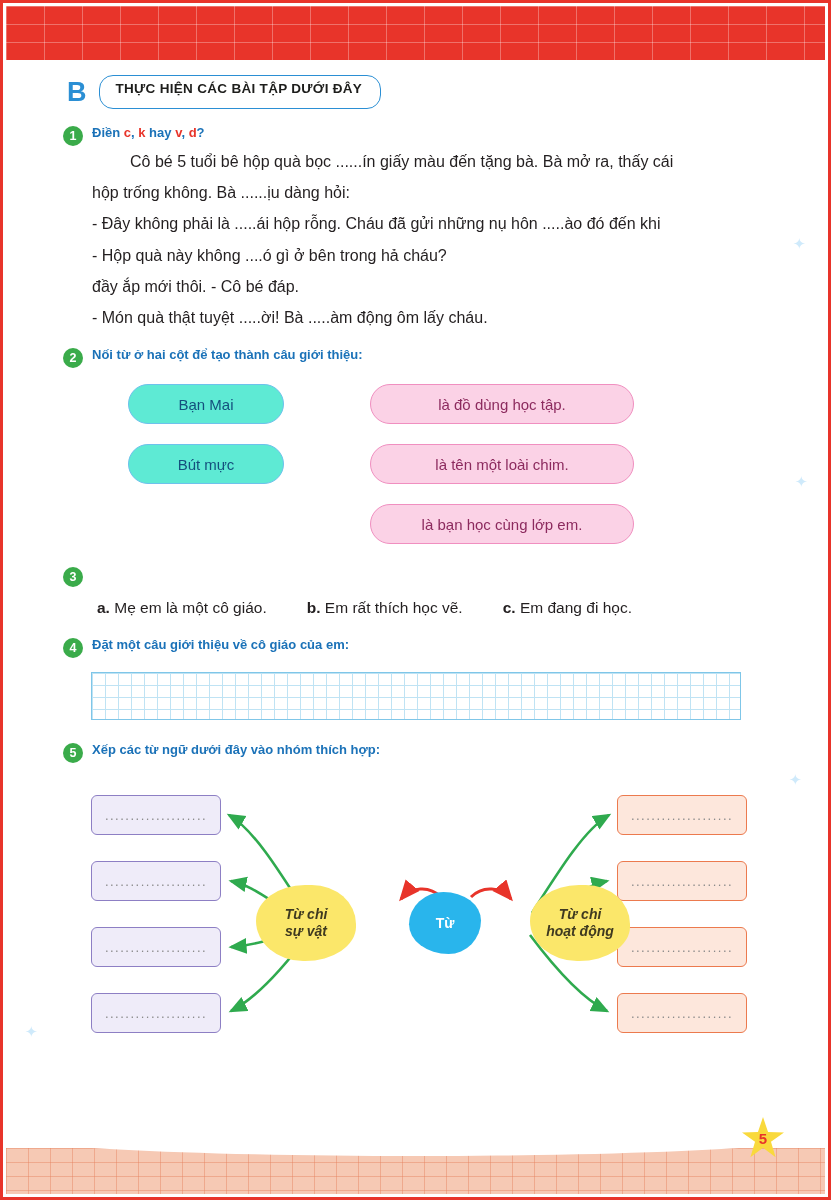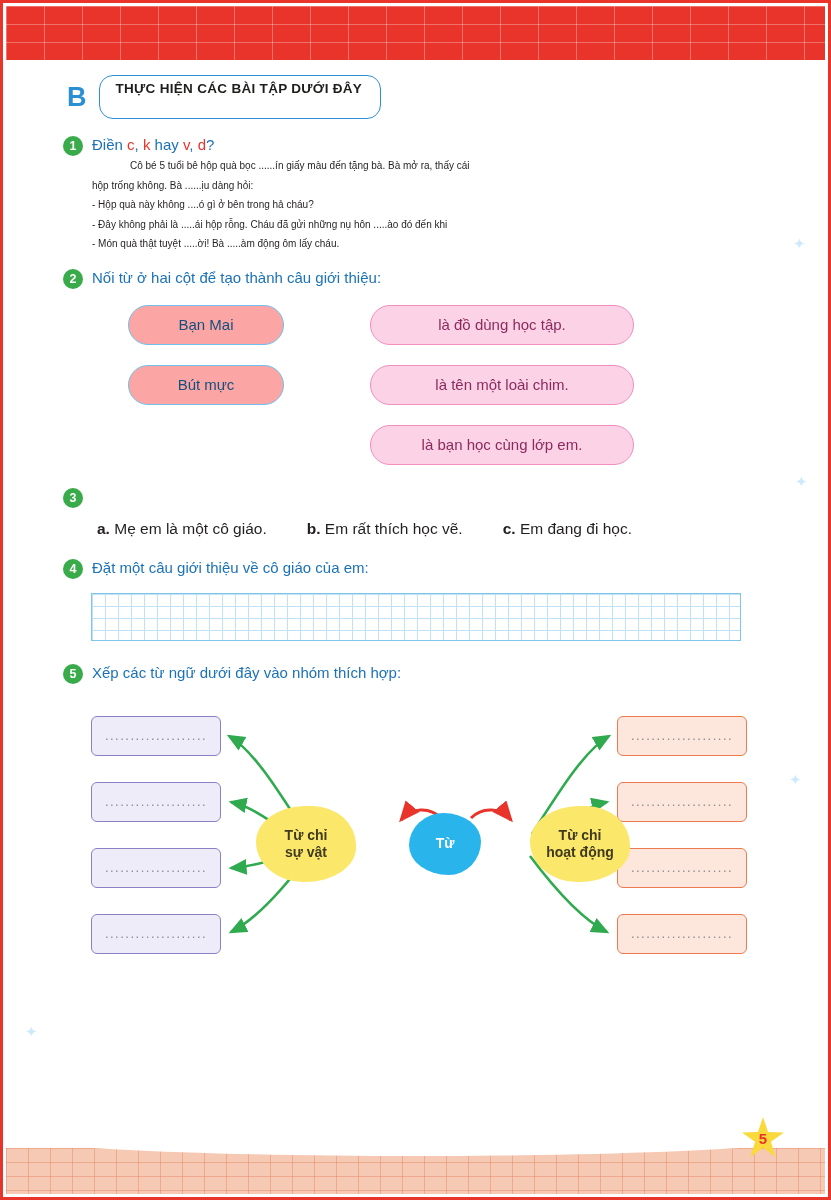"THỰC HIỆN CÁC BÀI TẬP" .sec-pill { padding: 5px 18px 22px 16px -> 5px 18px 12px 16px }
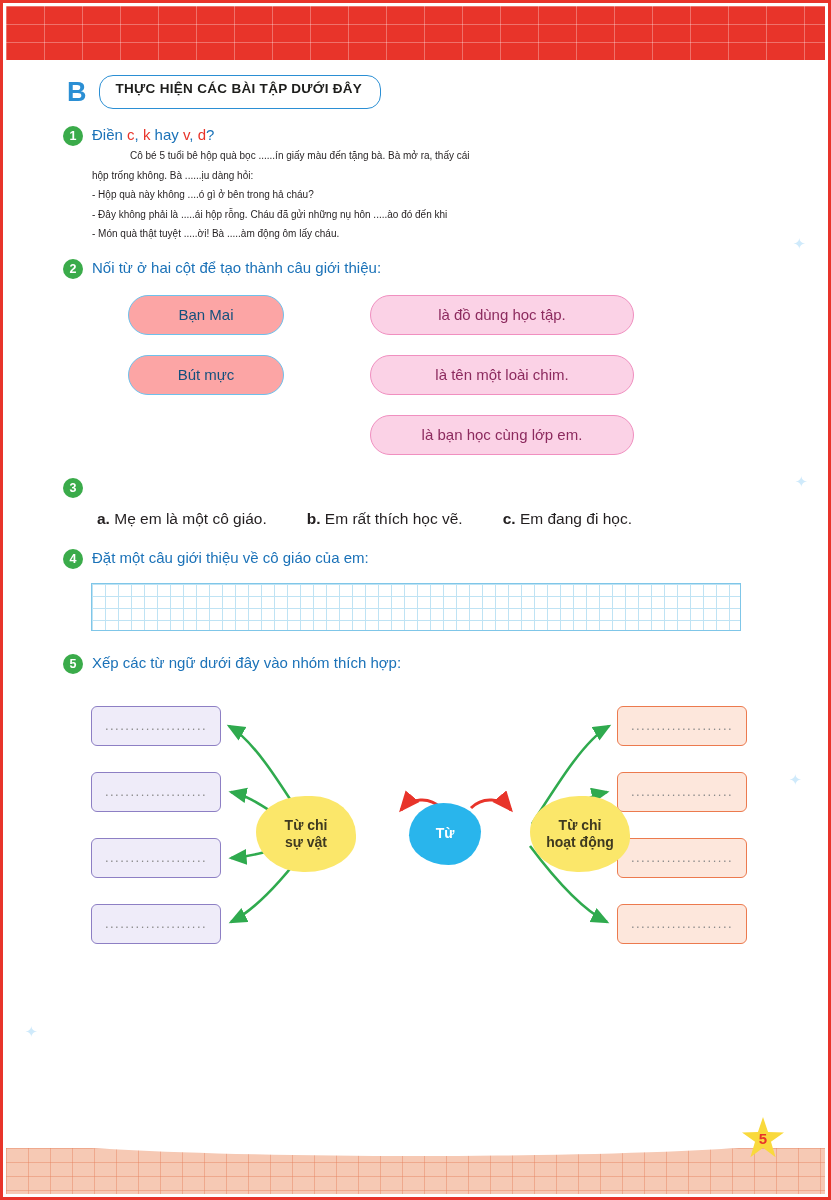"Điền c, k hay v," .ex-title { font-size: 15px -> 13px; font-weight: normal -> bold }
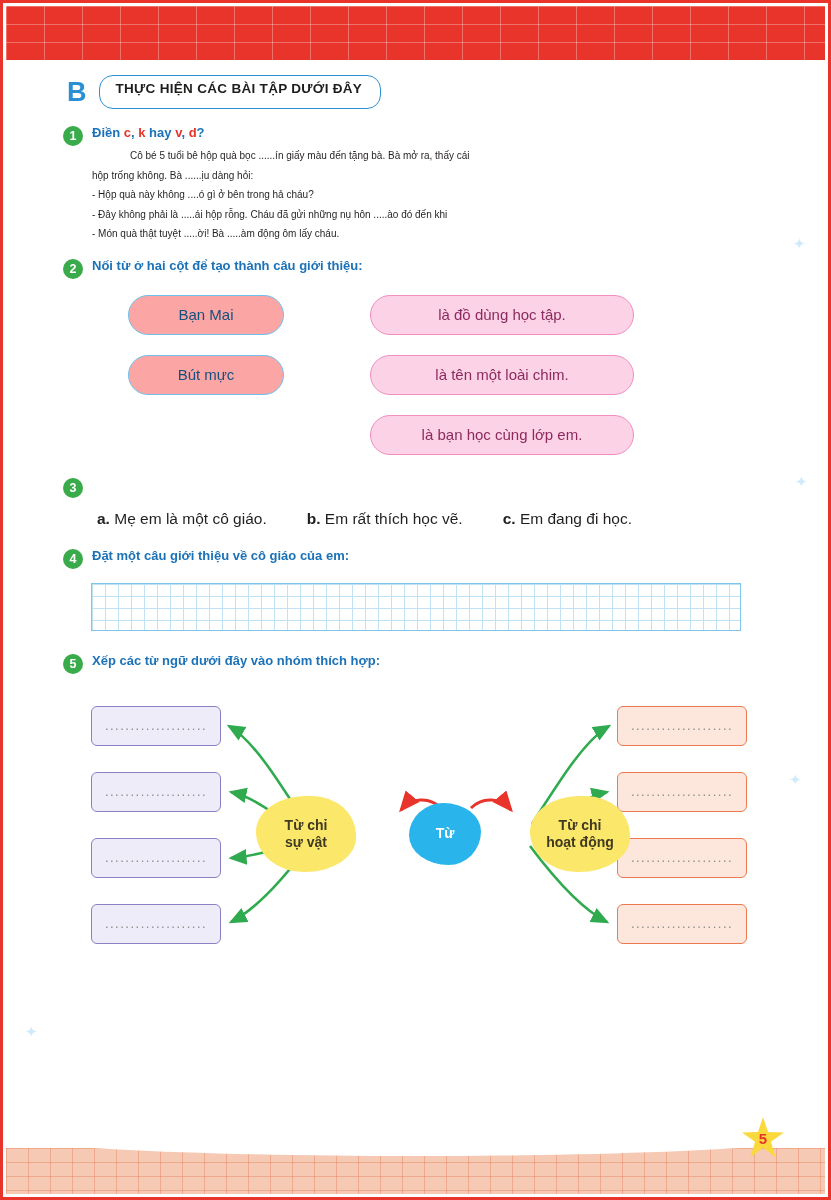"Cô bé 5 tuổi bê" .body-text { font-size: 10px -> 16px }
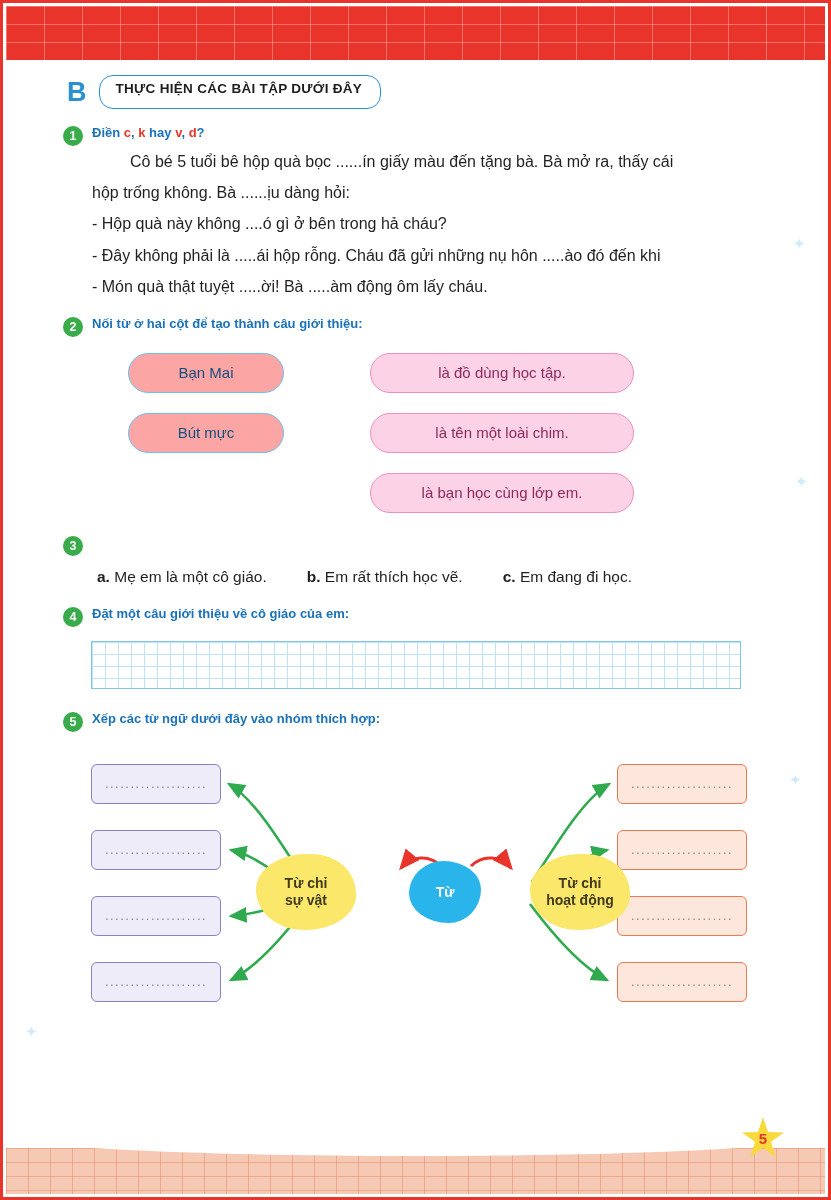"- Hộp quà này không" div { order: before "- Đây không phải là" -> after "- Đây không phải là" }
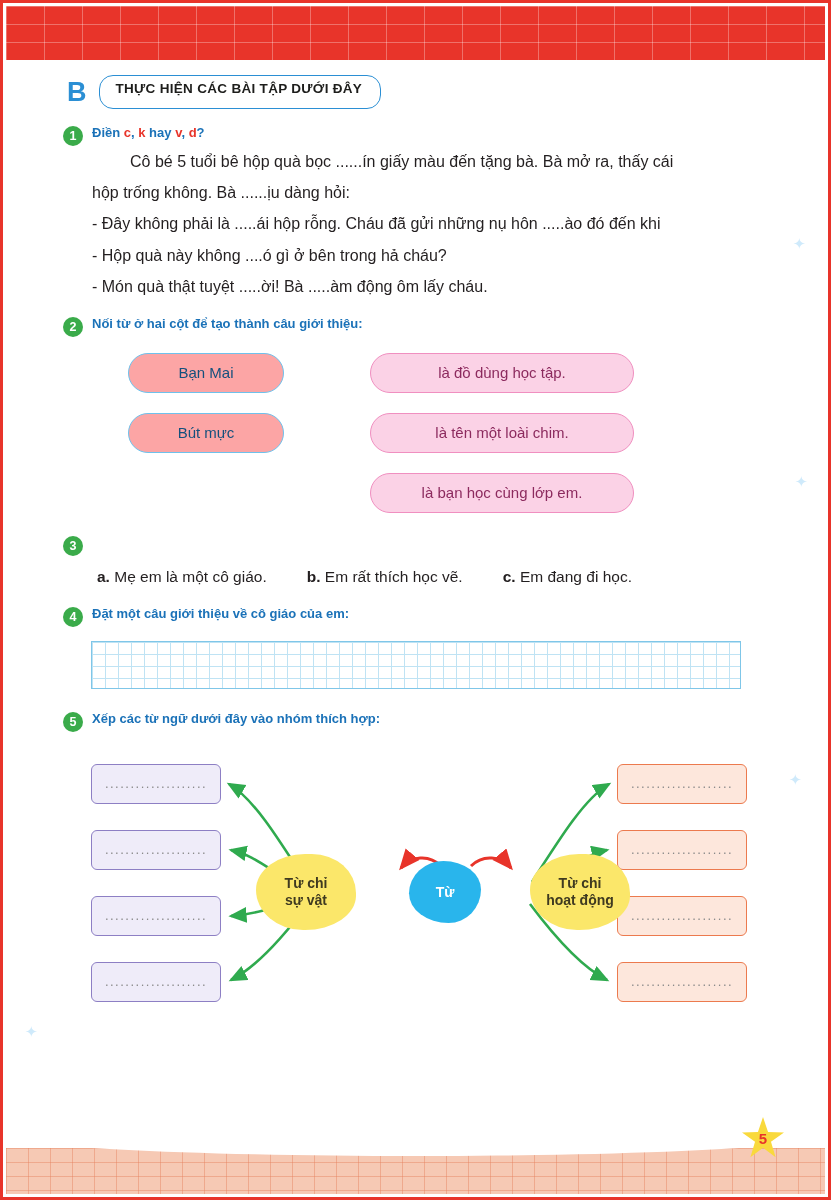"đầy ắp mới thôi. -" div { html: none -> <div>đầy ắp mới thôi. - Cô bé đáp.</div> }
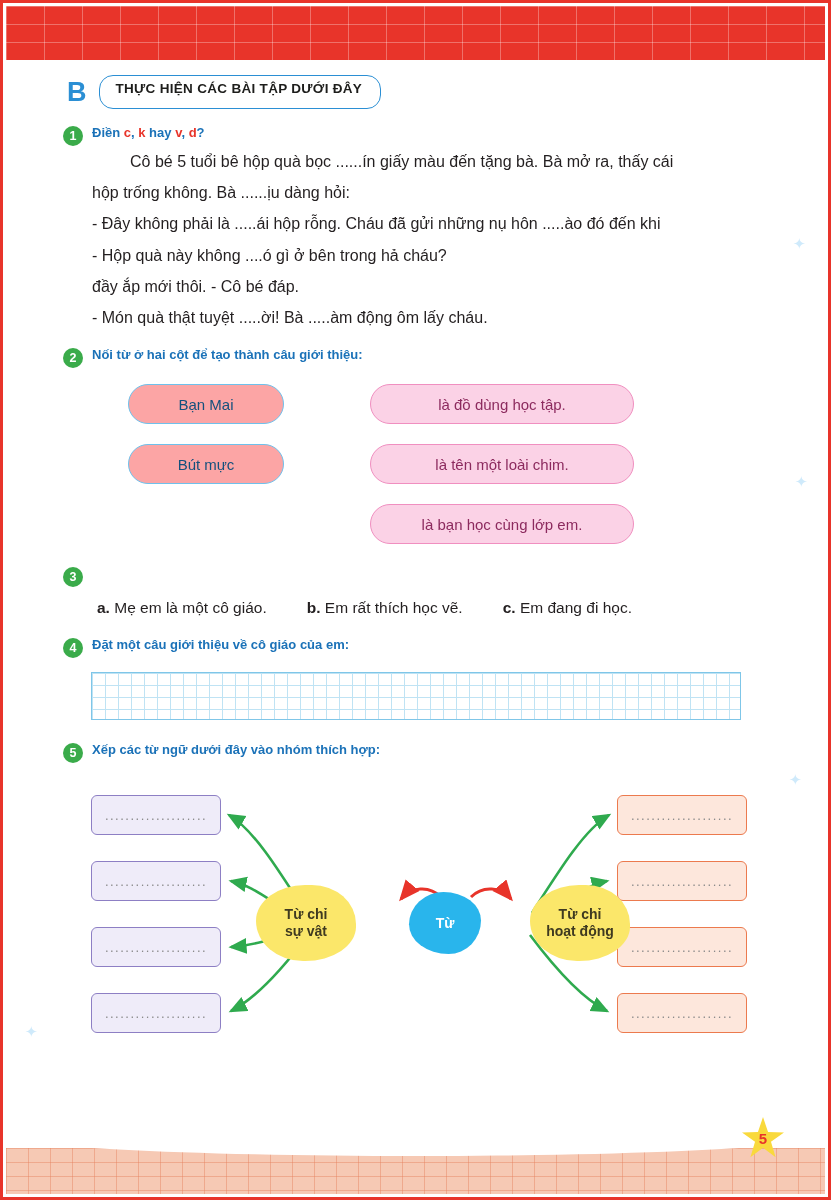"Bạn Mai" .chip-blue { background: #fca5a5 -> #5eead4 }
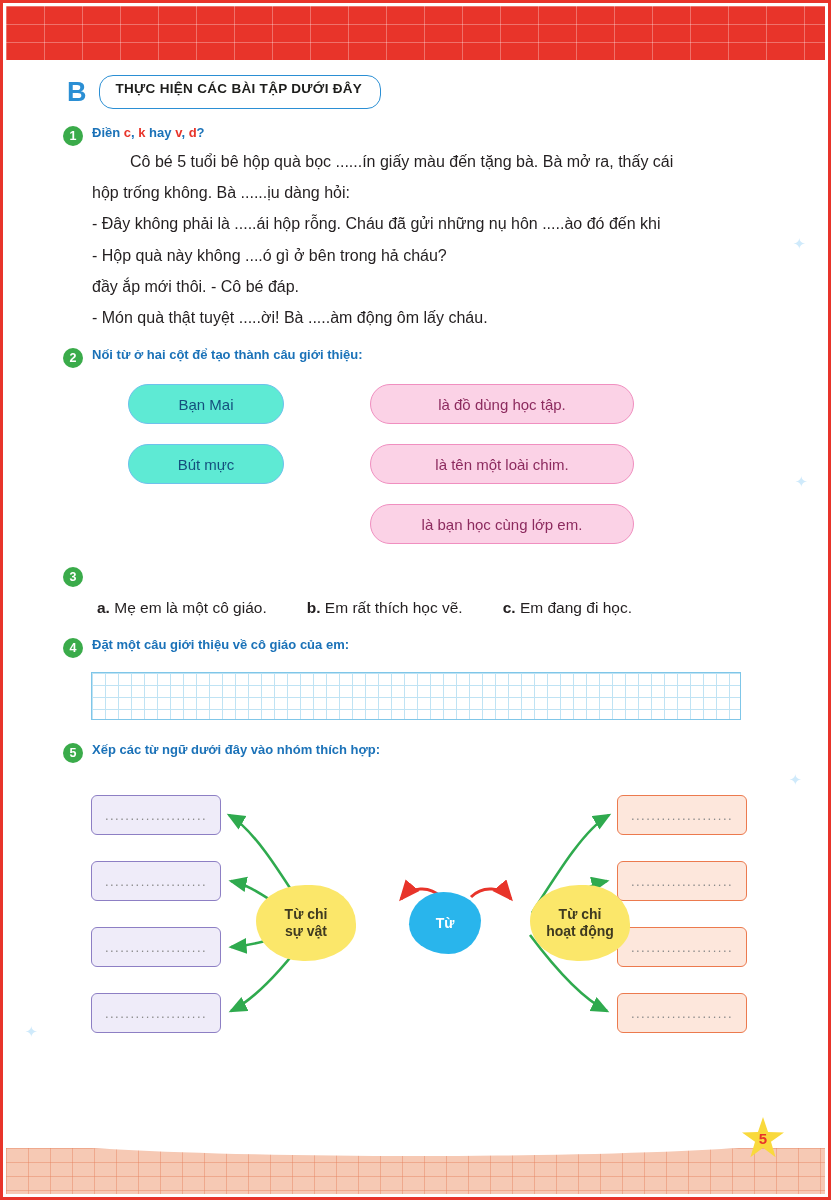"Từ chỉ" .blob-yellow { font-style: none -> italic }
